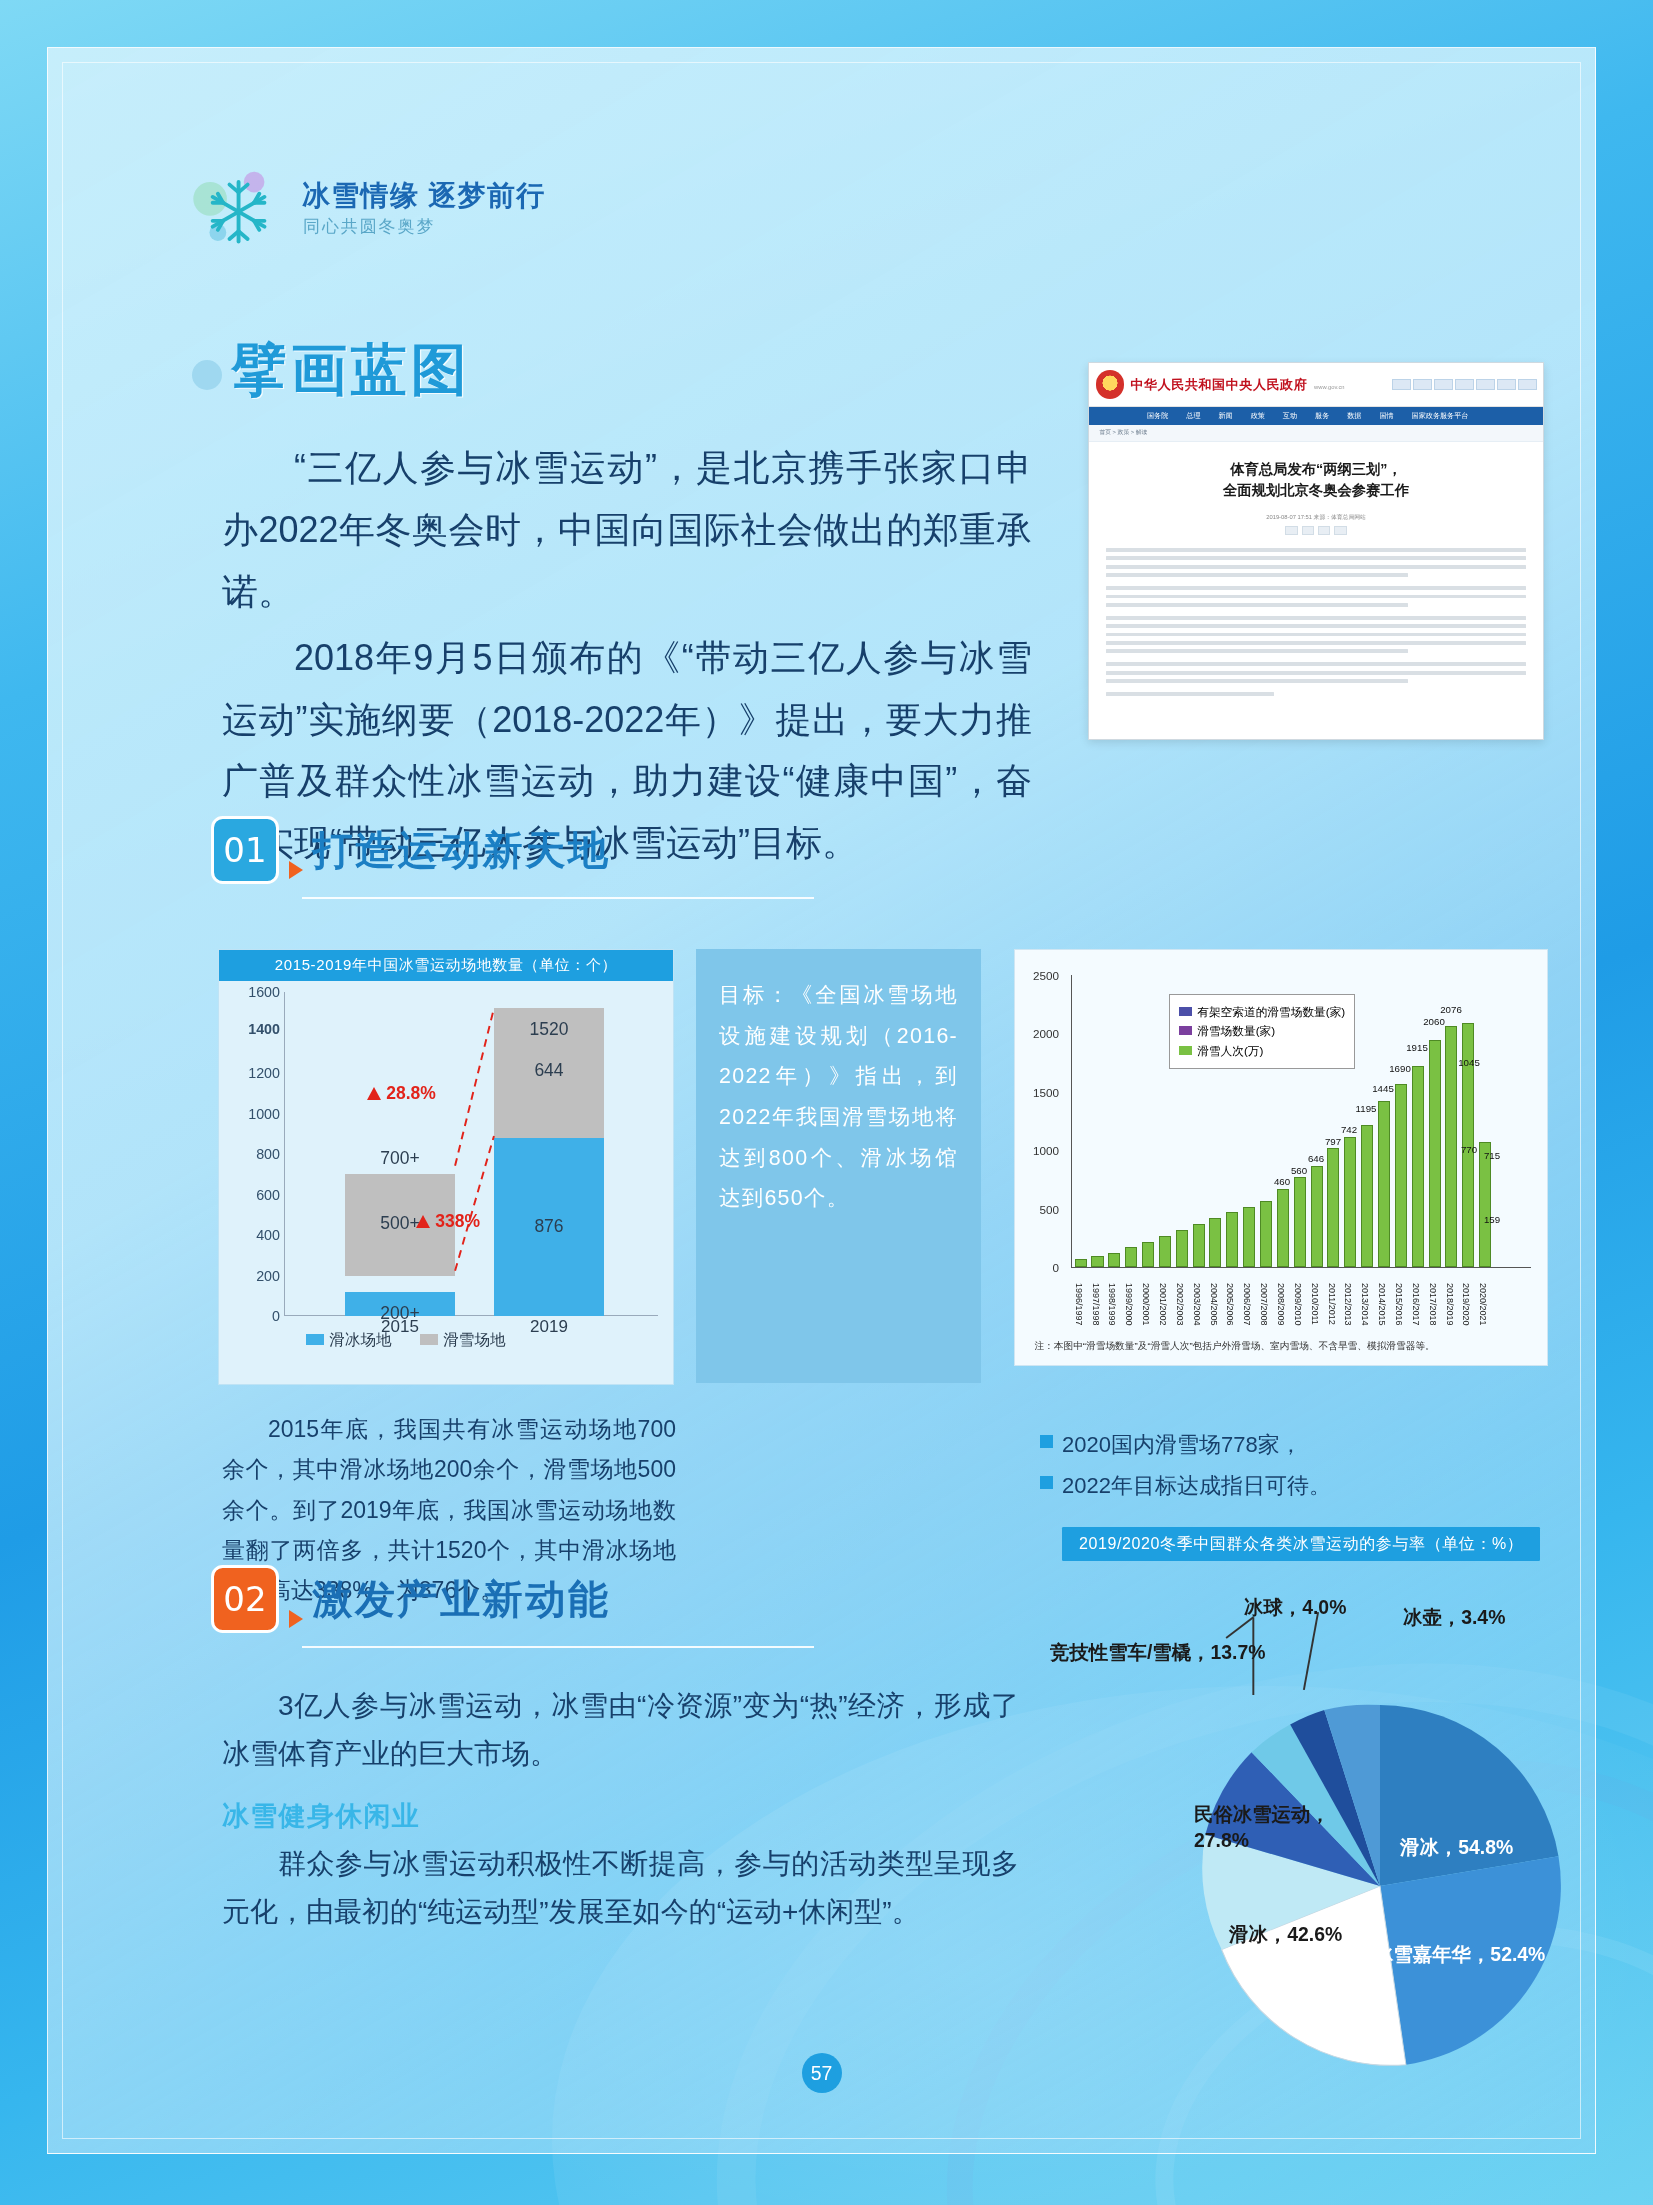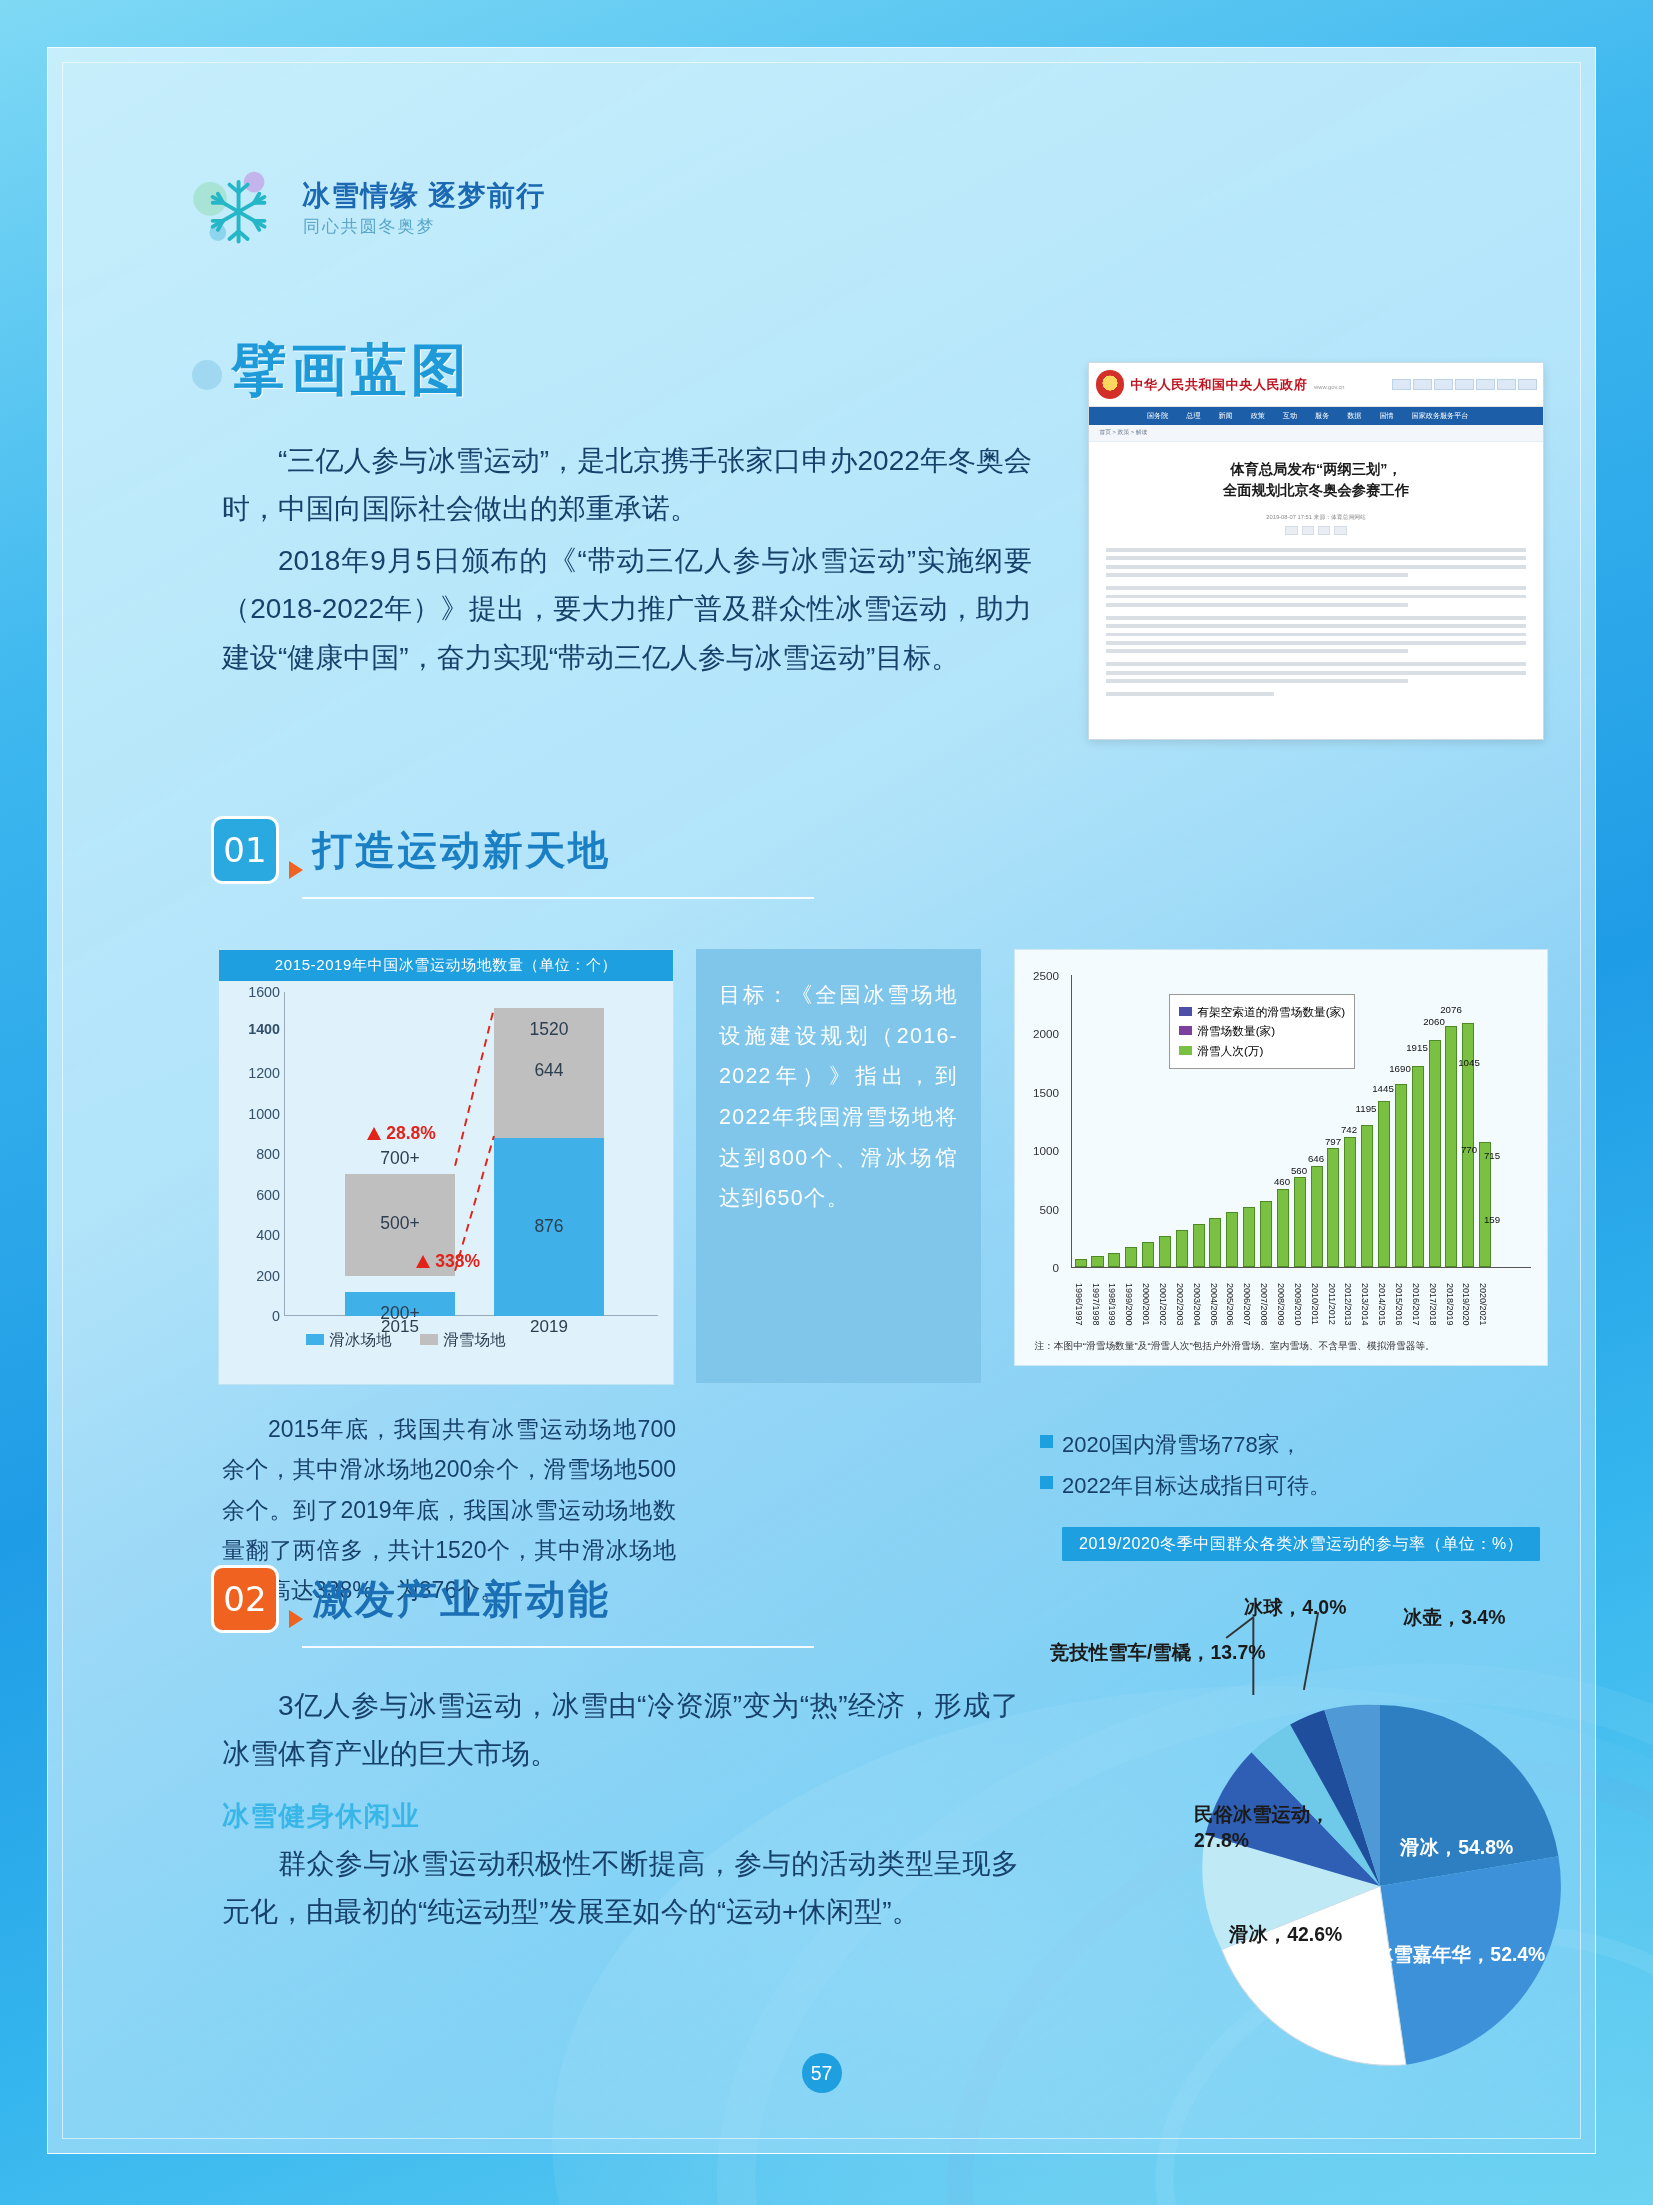"“三亿人参与冰雪运动”，是北京携手张家口申办2022年冬奥会时，中国向国际社会做" .lead { font-size: 28px -> 36px }
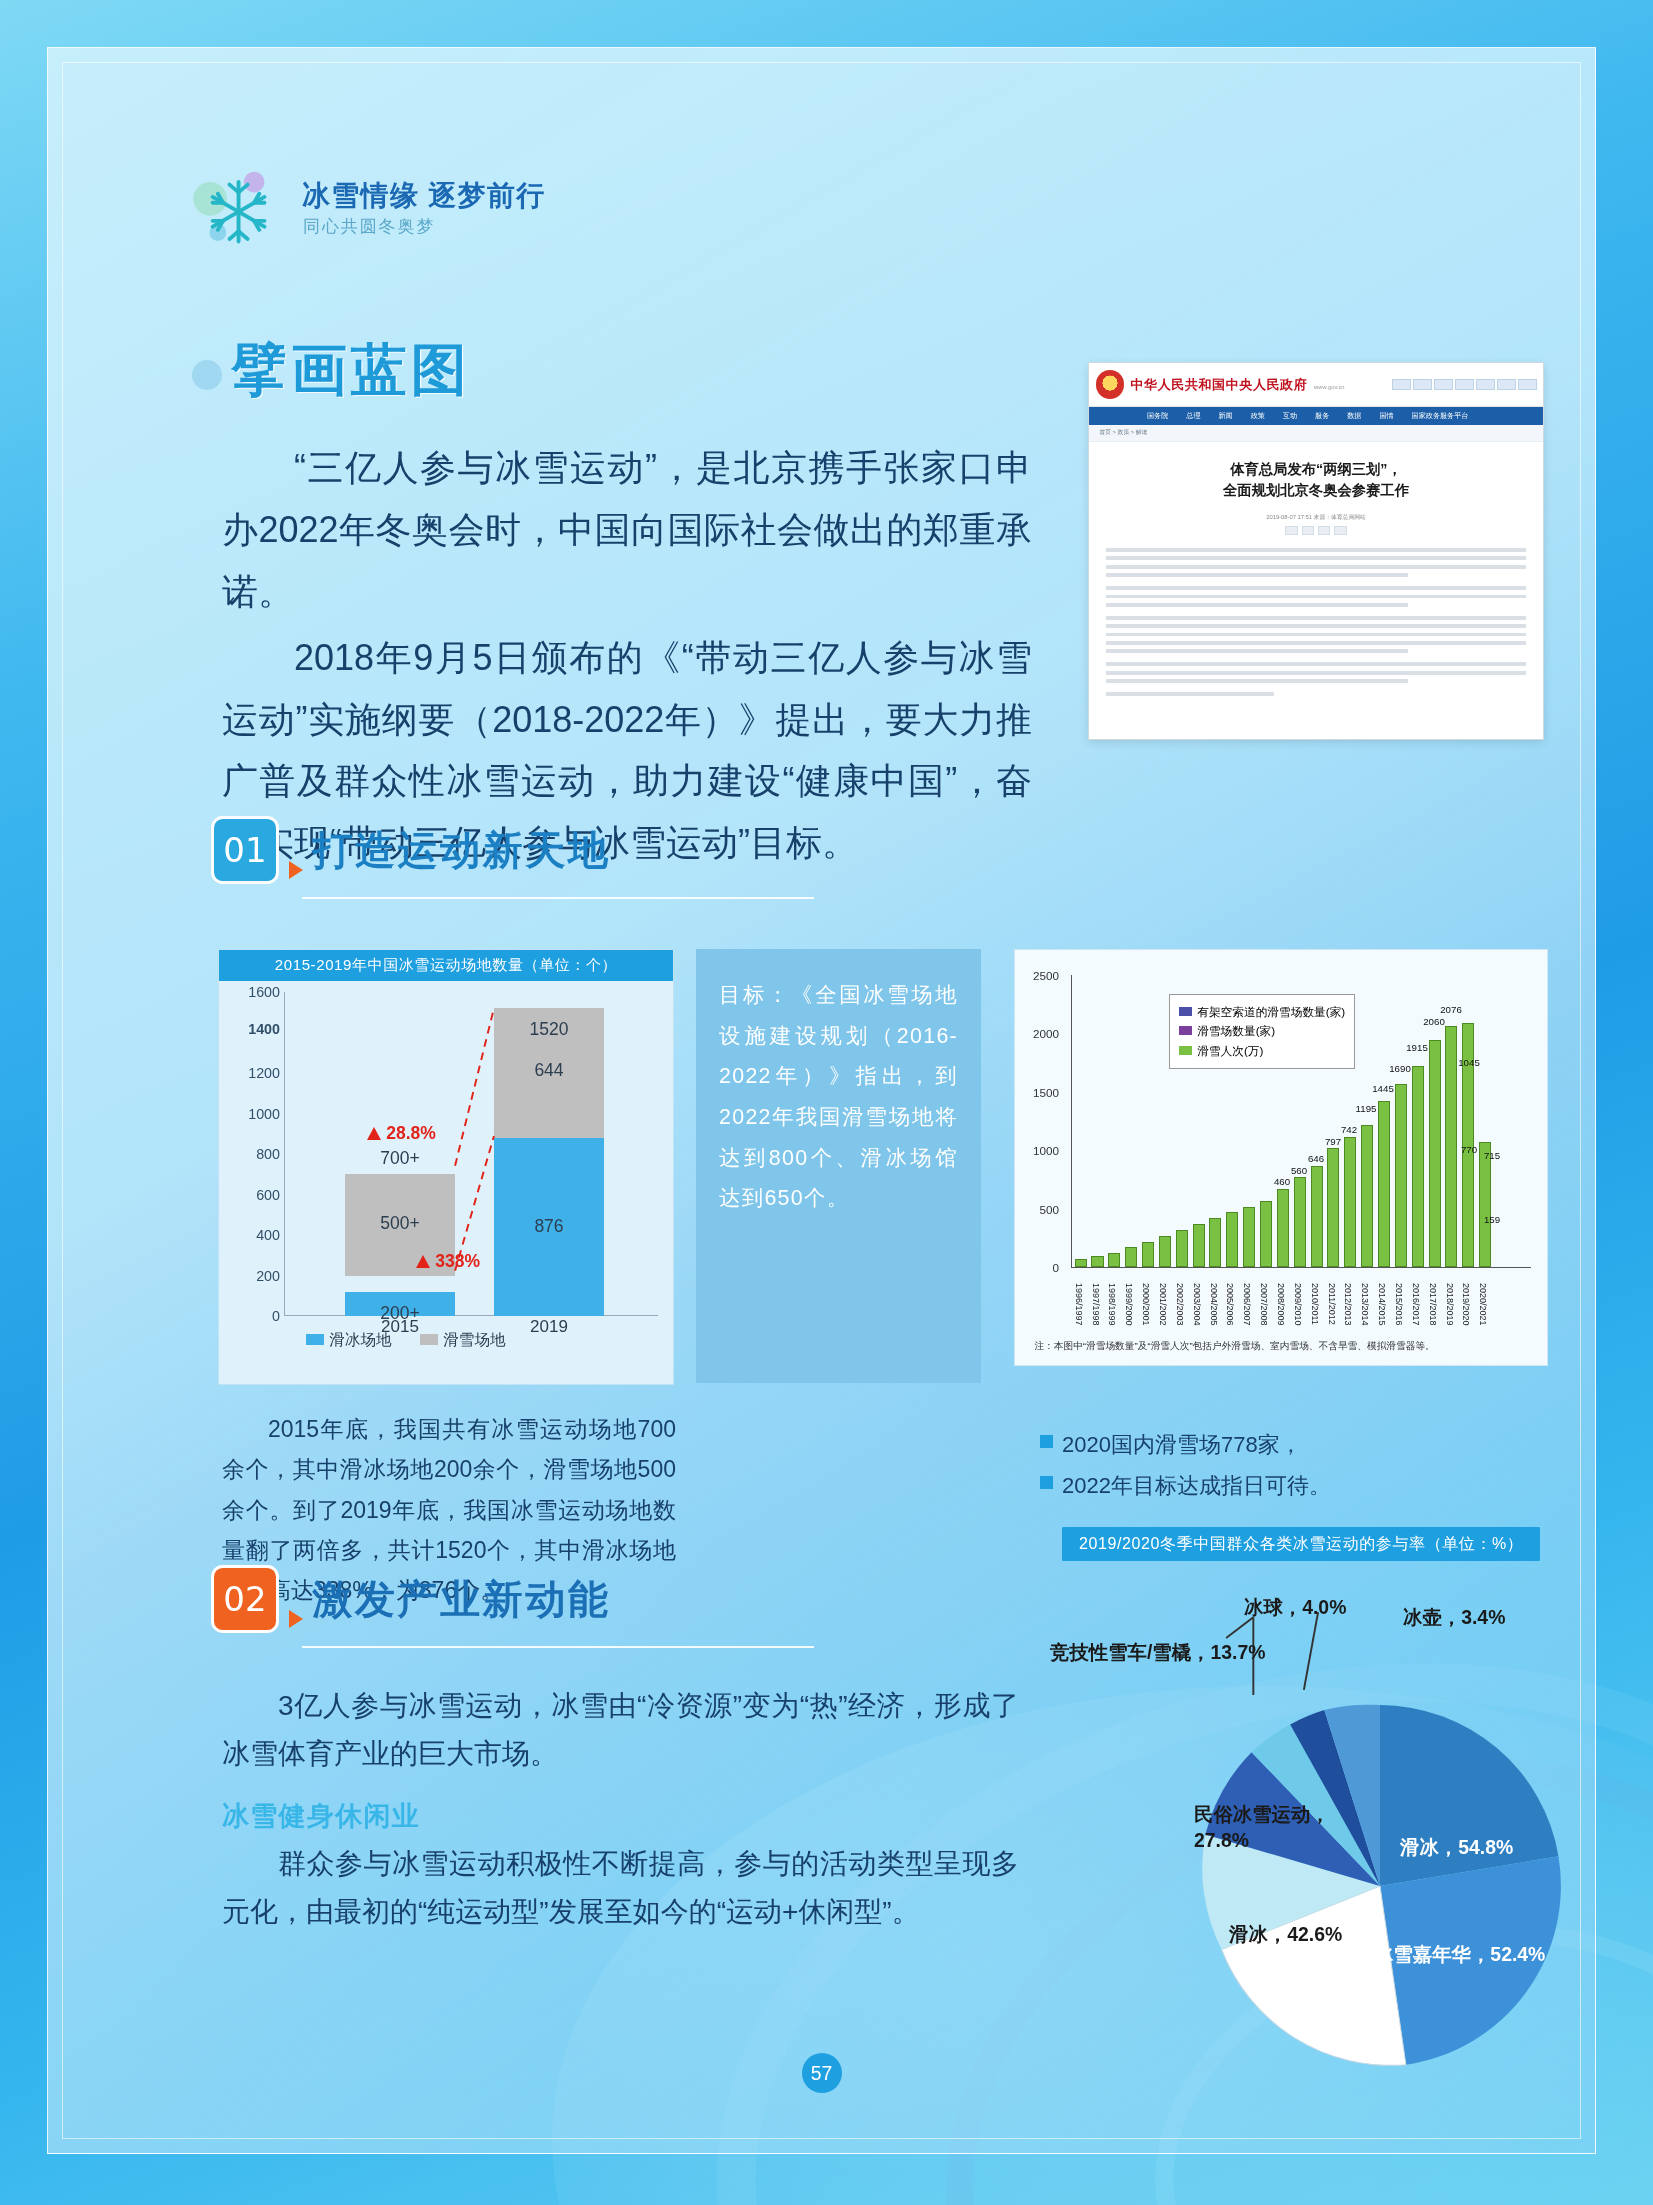"28.8%" .growth { margin-top: 40px -> none }
